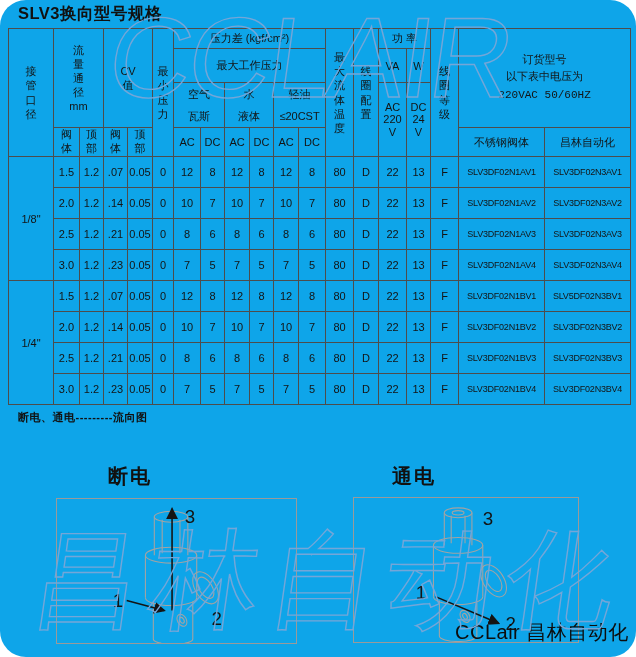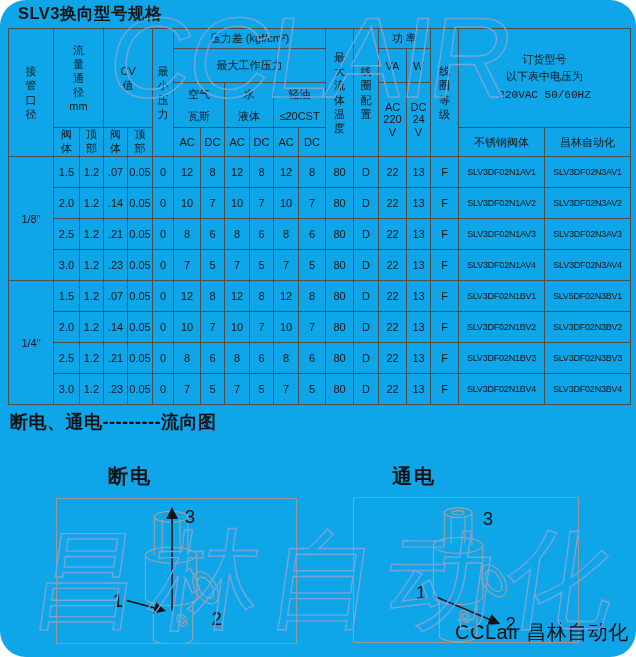"断电、通电---------流向图" .flow-caption { font-size: 18px -> 11px; left: 10px -> 18px }
